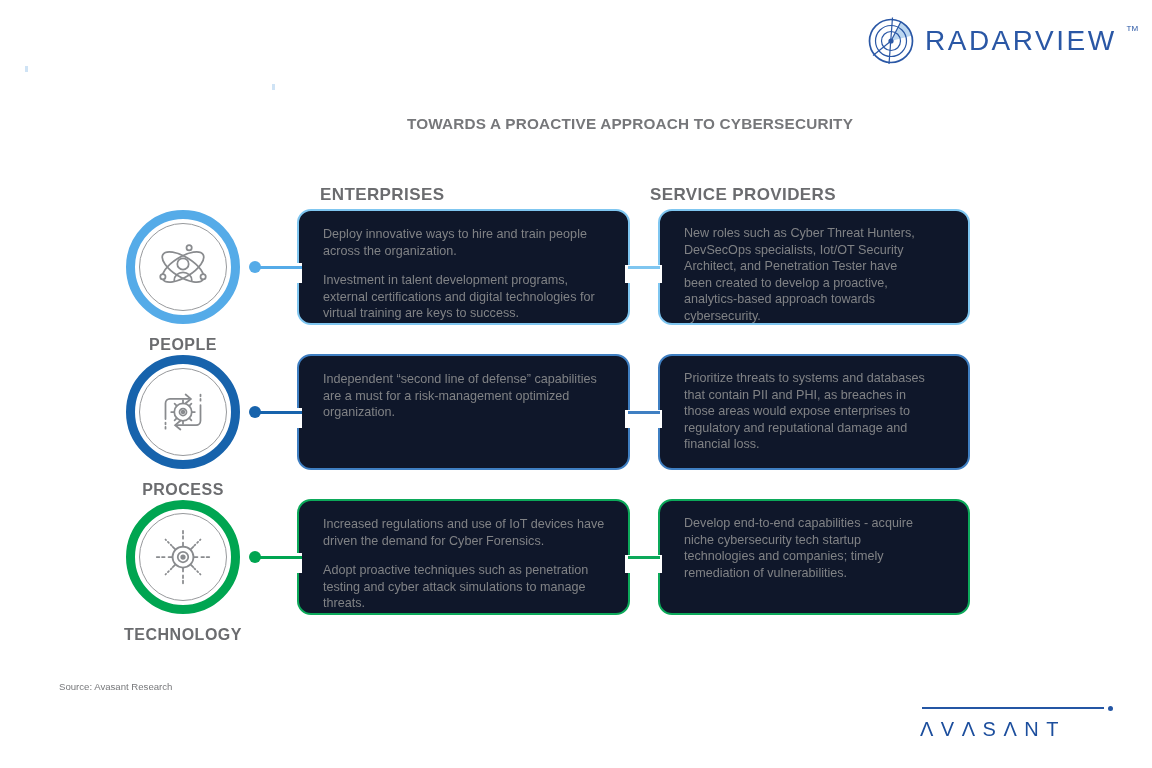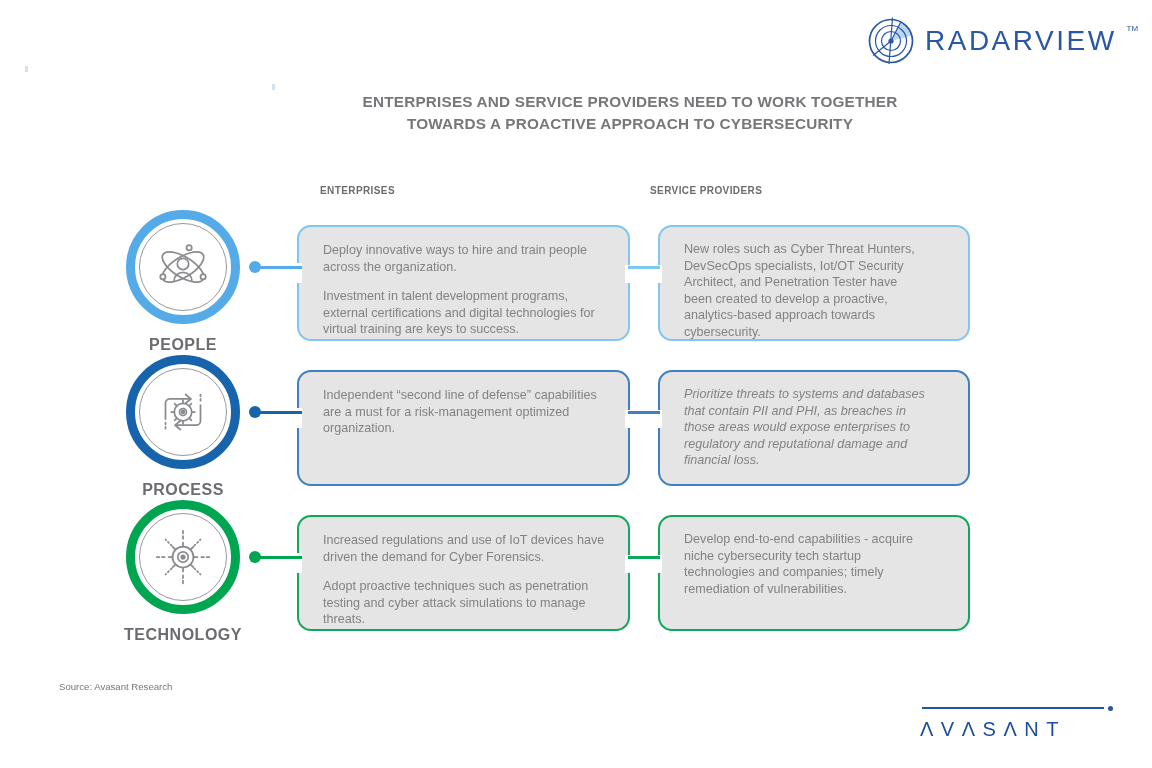"ENTERPRISES AND SERVICE PROVIDERS NEED" span { html: <span>ENTERPRISES AND SERVICE PROVIDERS NEED TO WORK TOGETHER</span> -> none }
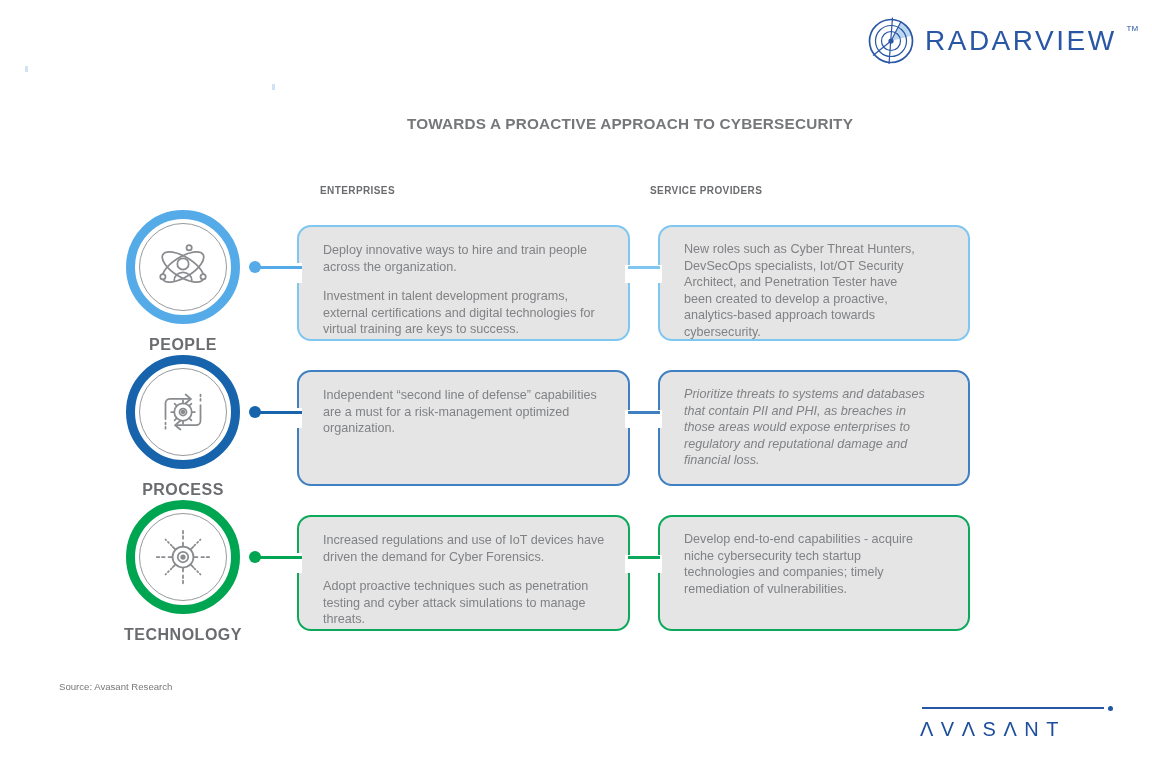"ENTERPRISES" .col-header { font-size: 10px -> 17px }
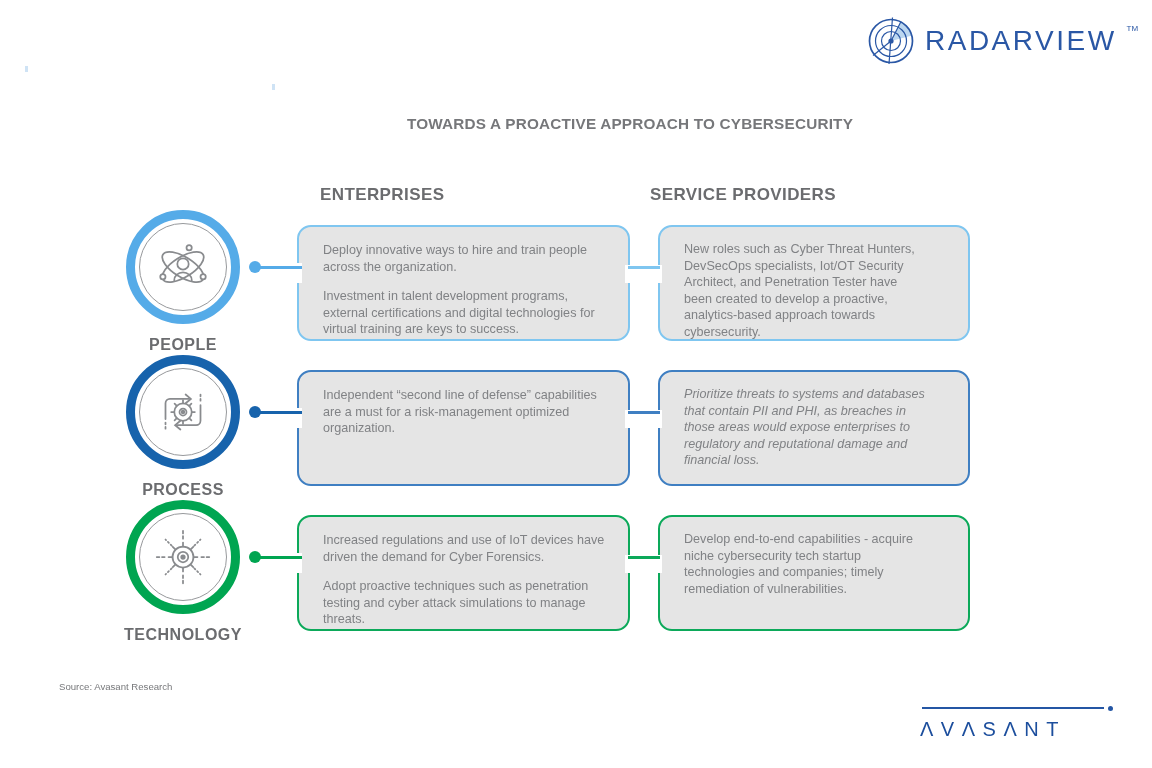"Deploy innovative ways to hire" .box { background: #e5e5e5 -> #0f172a; top: 16px -> 0 }
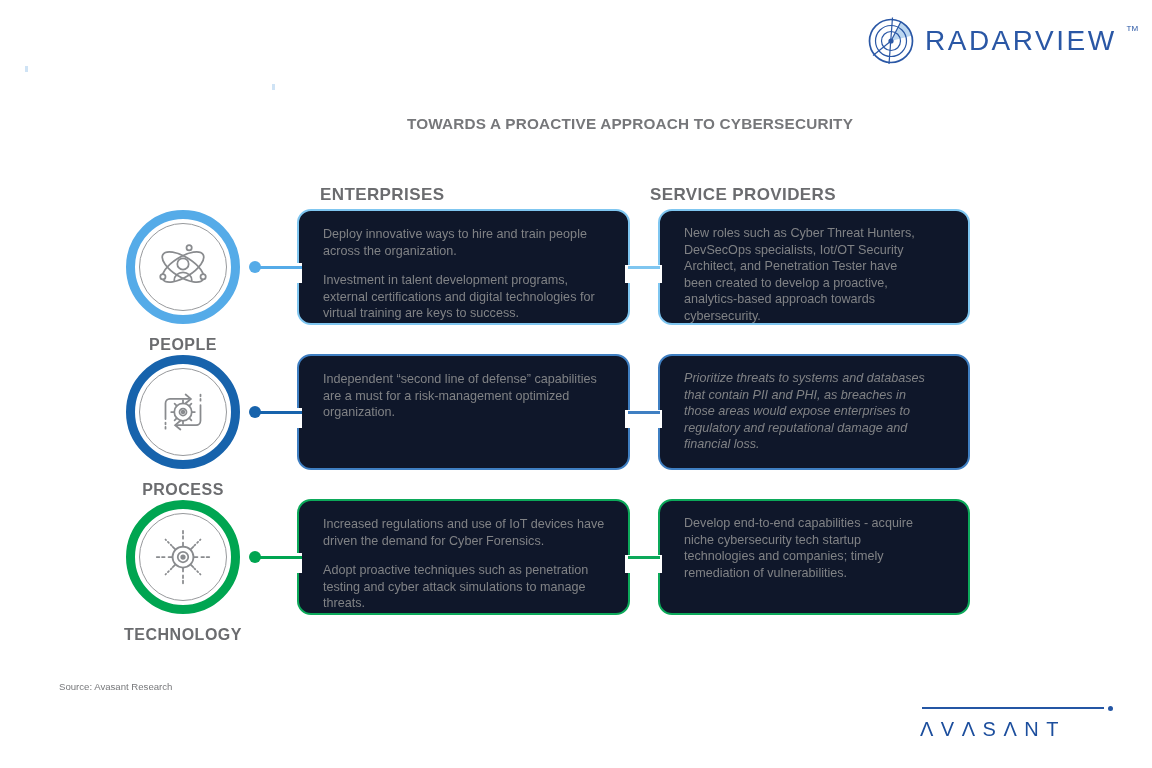"Prioritize threats to systems and" div.box { font-style: italic -> none }
